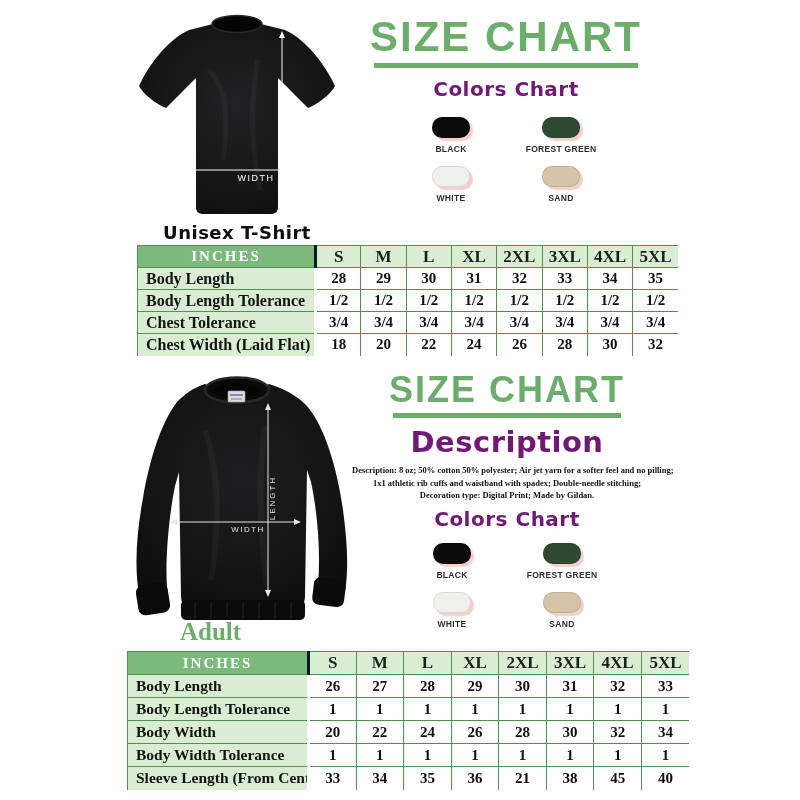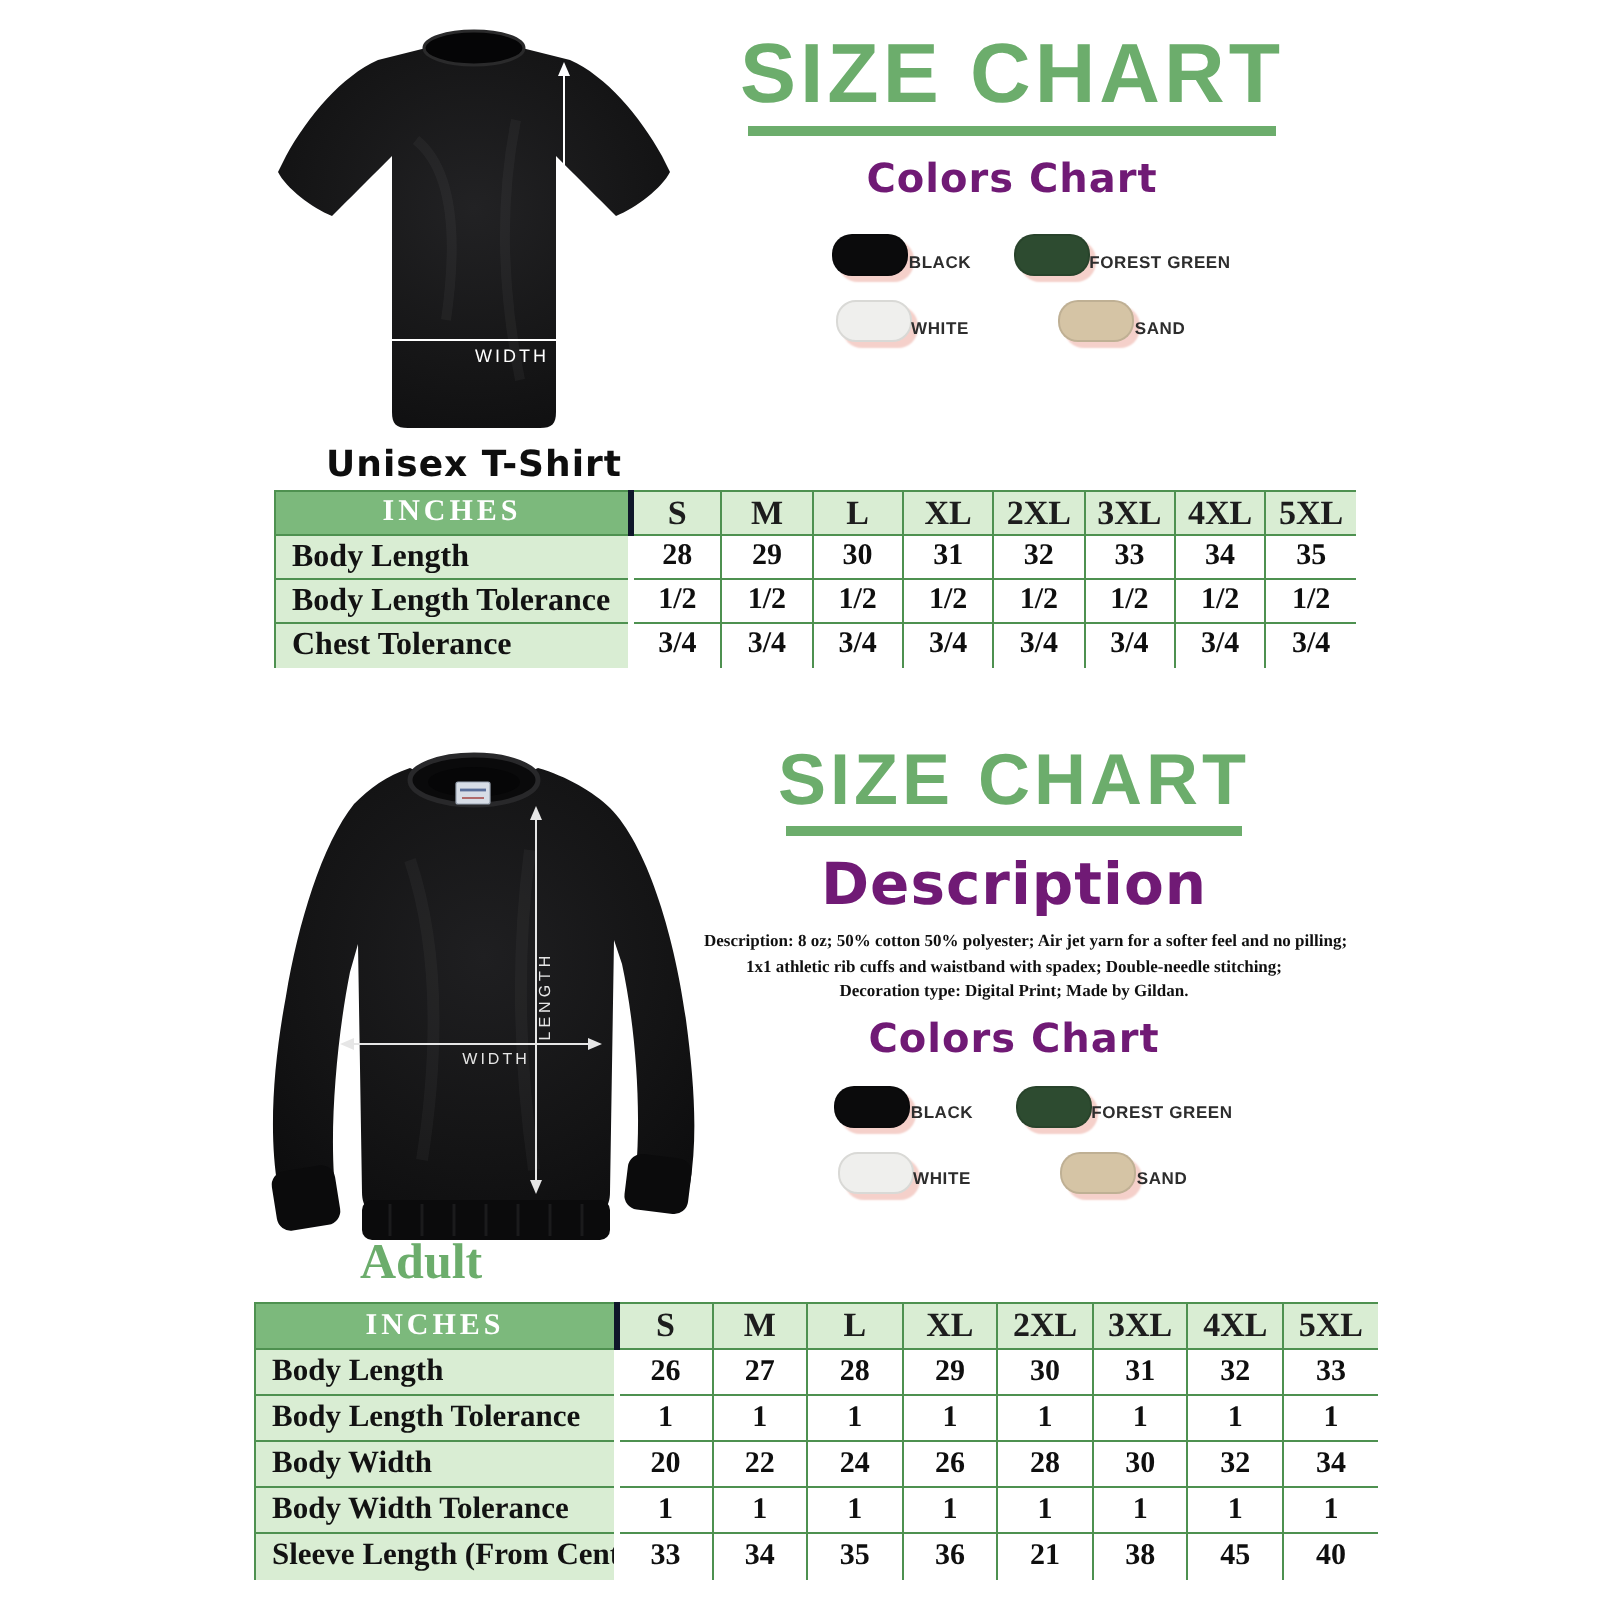"BLACK" .swatch-item { flex-direction: row -> column }
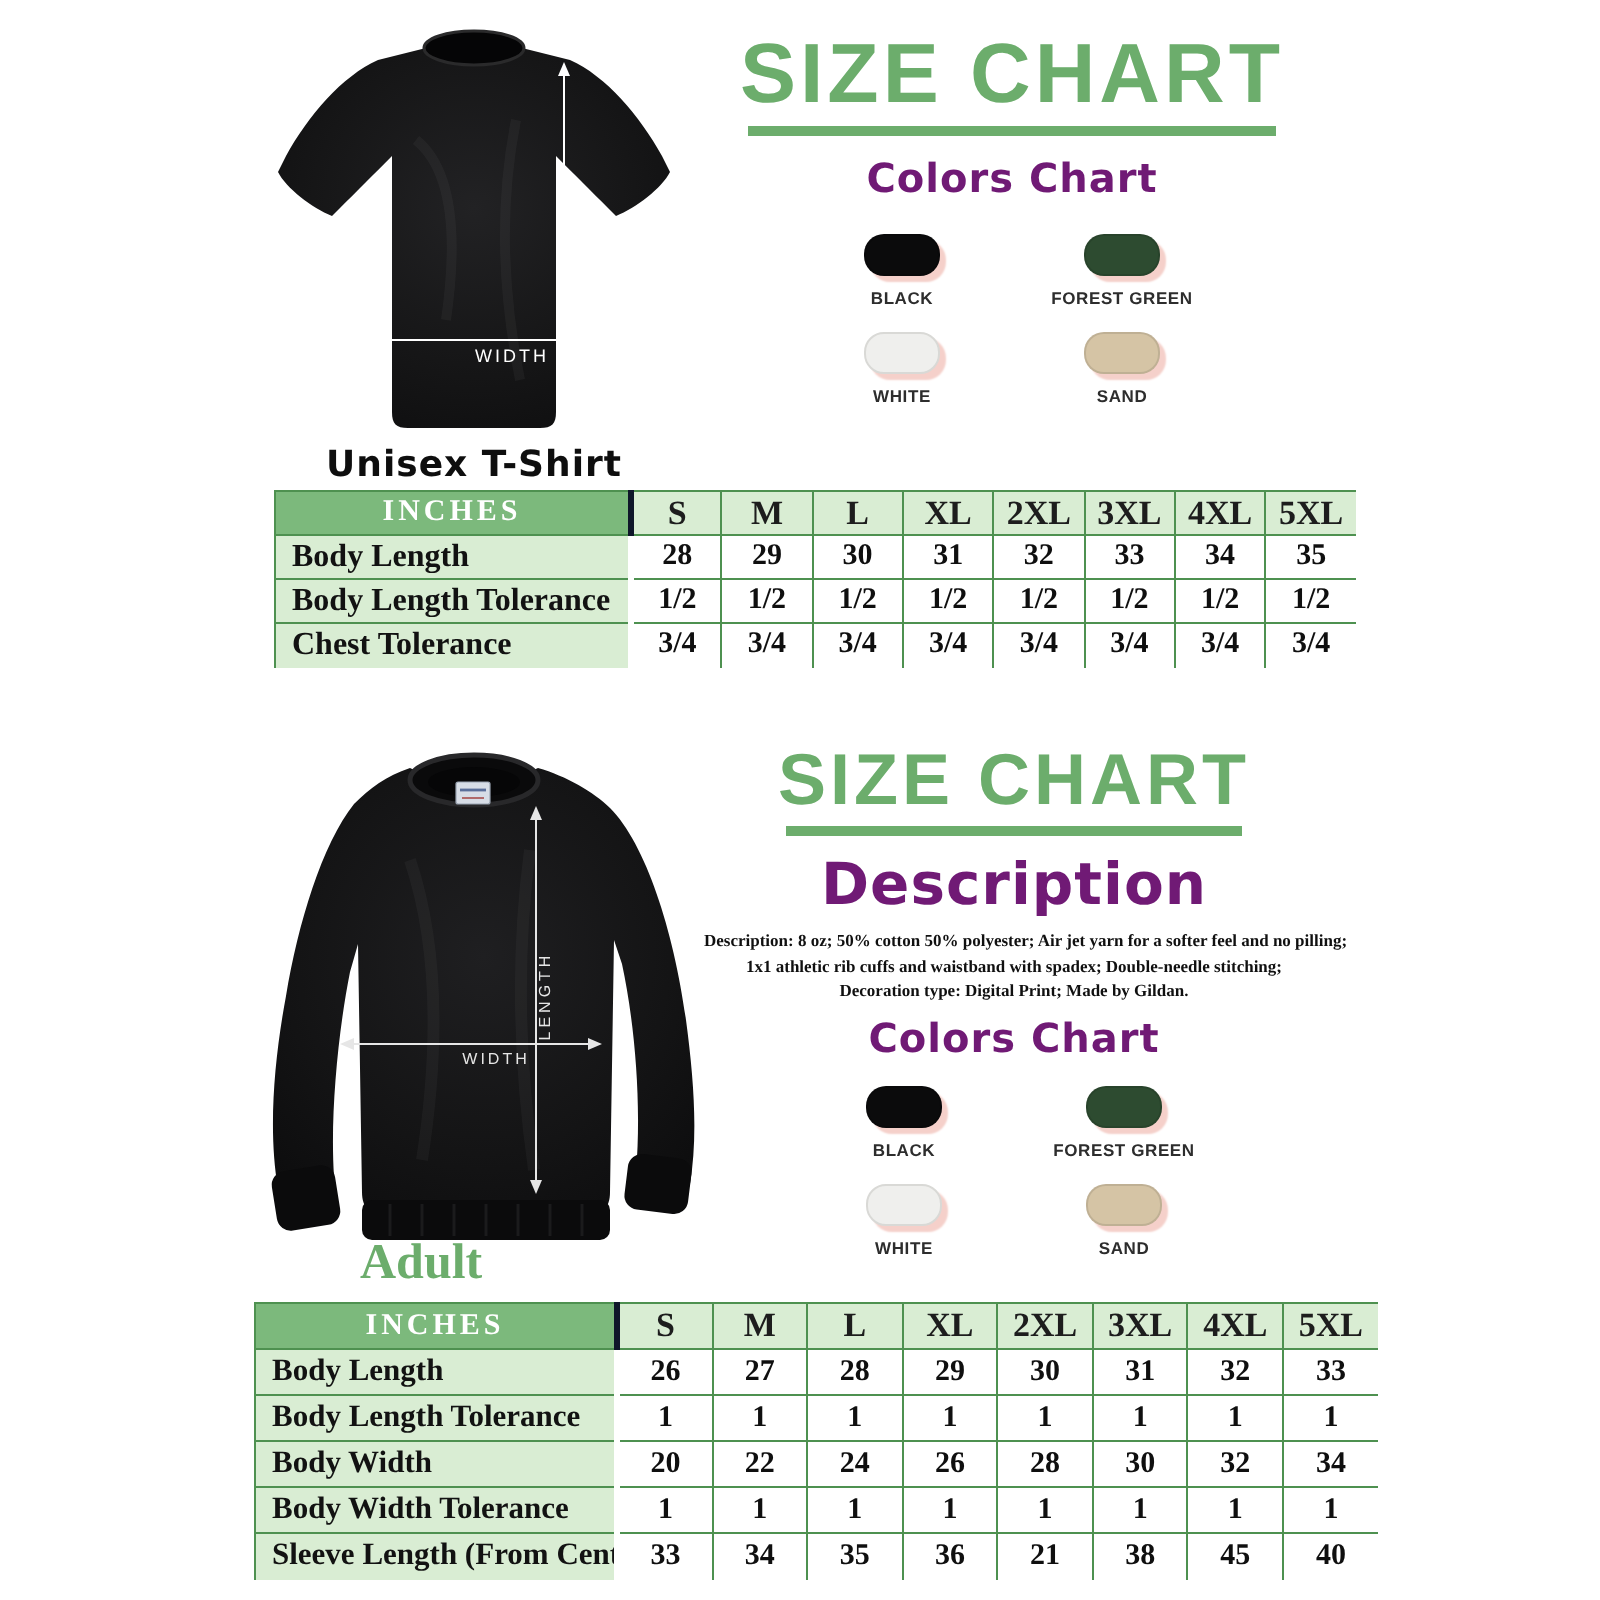"Chest Width (Laid Flat)" tr { html: none -> <tr> <td>Chest Width (Laid Flat)</td> <td>18</td> <td>20</td> <td>22</td> <td>24</td> <td>26</td> <td>28</td> <td>30</td> <td>32</td> </tr> }
